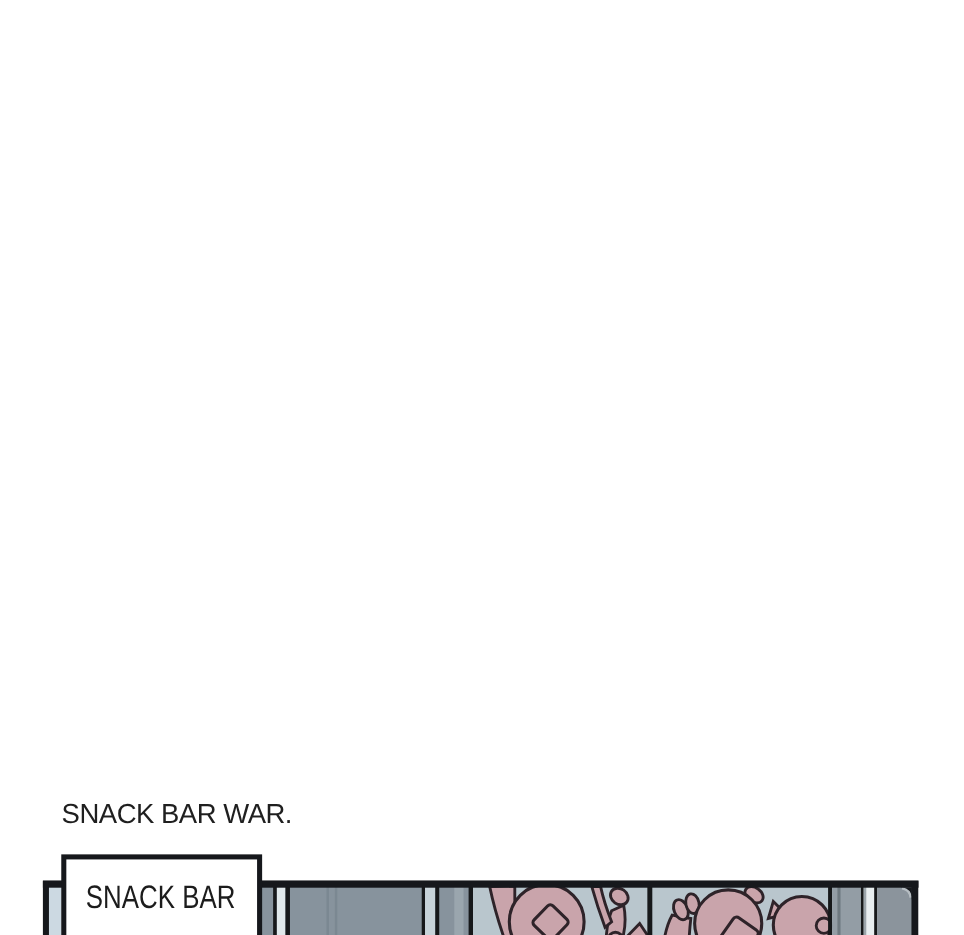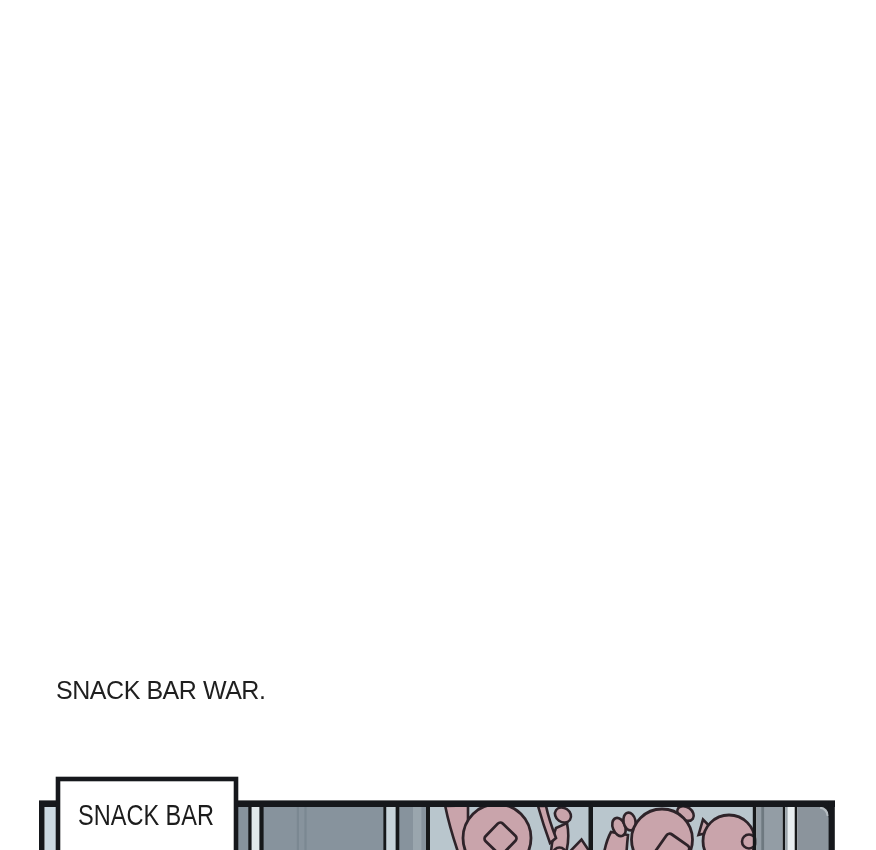"SNACK BAR WAR." .title { top: 676px -> 726px }
